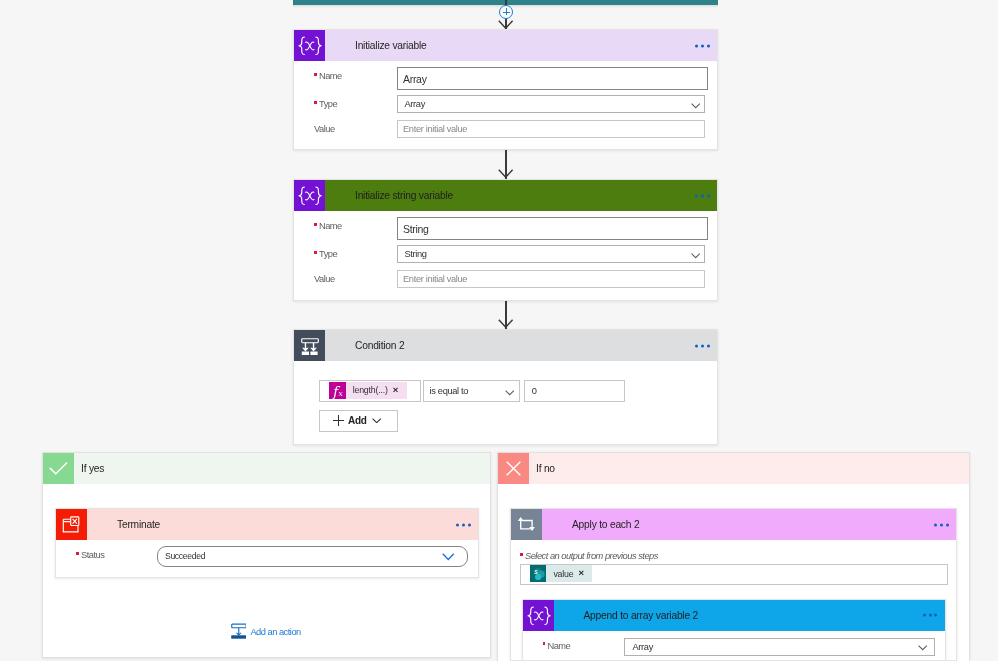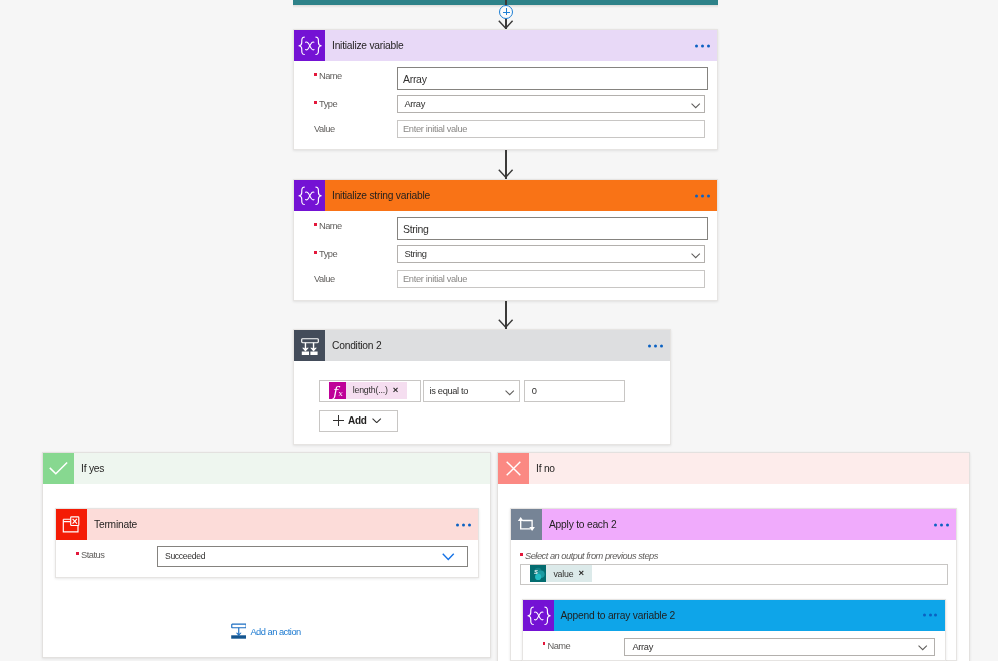"Initialize variable" .card-head { gap: none -> 23px }
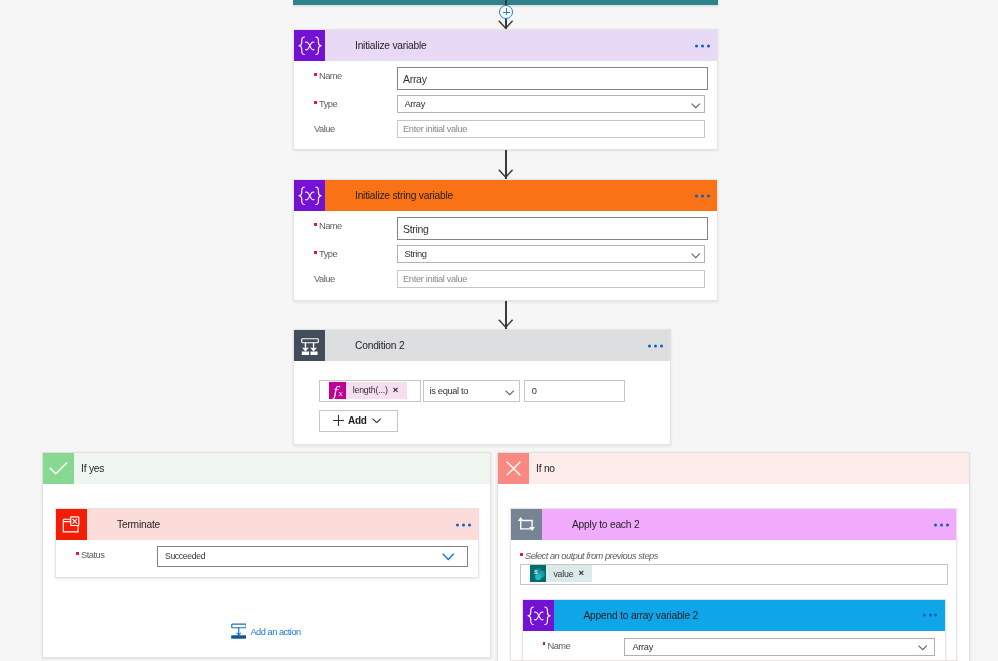"Initialize string variable" div.card-head { background: #f97316 -> #4d7c0f }
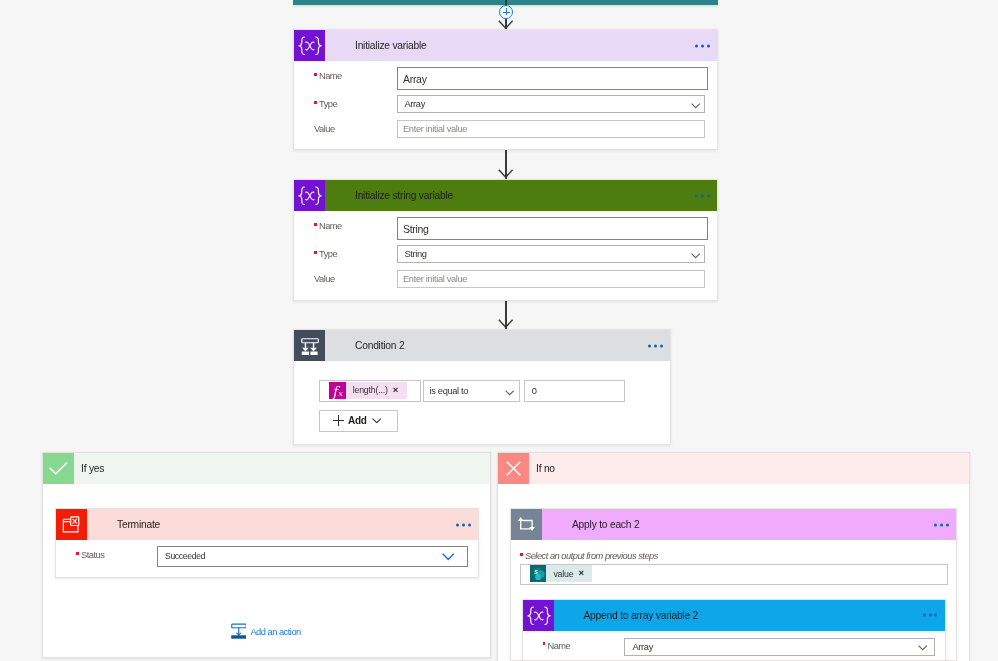"Condition 2" div.card { width: 378px -> 425px }
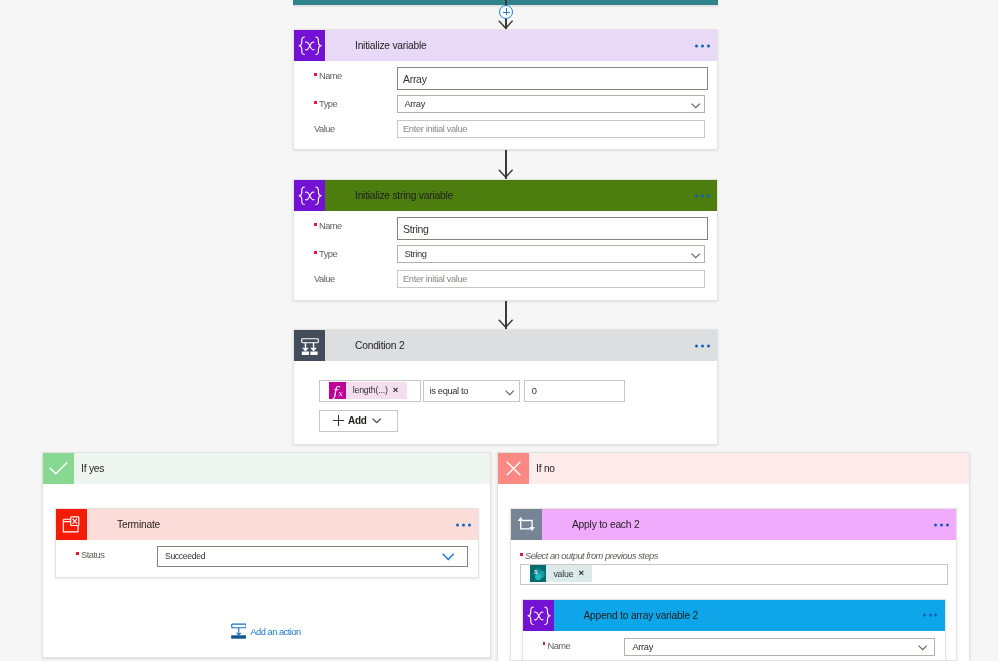"Succeeded" div.fctl { border-radius: none -> 9px }
